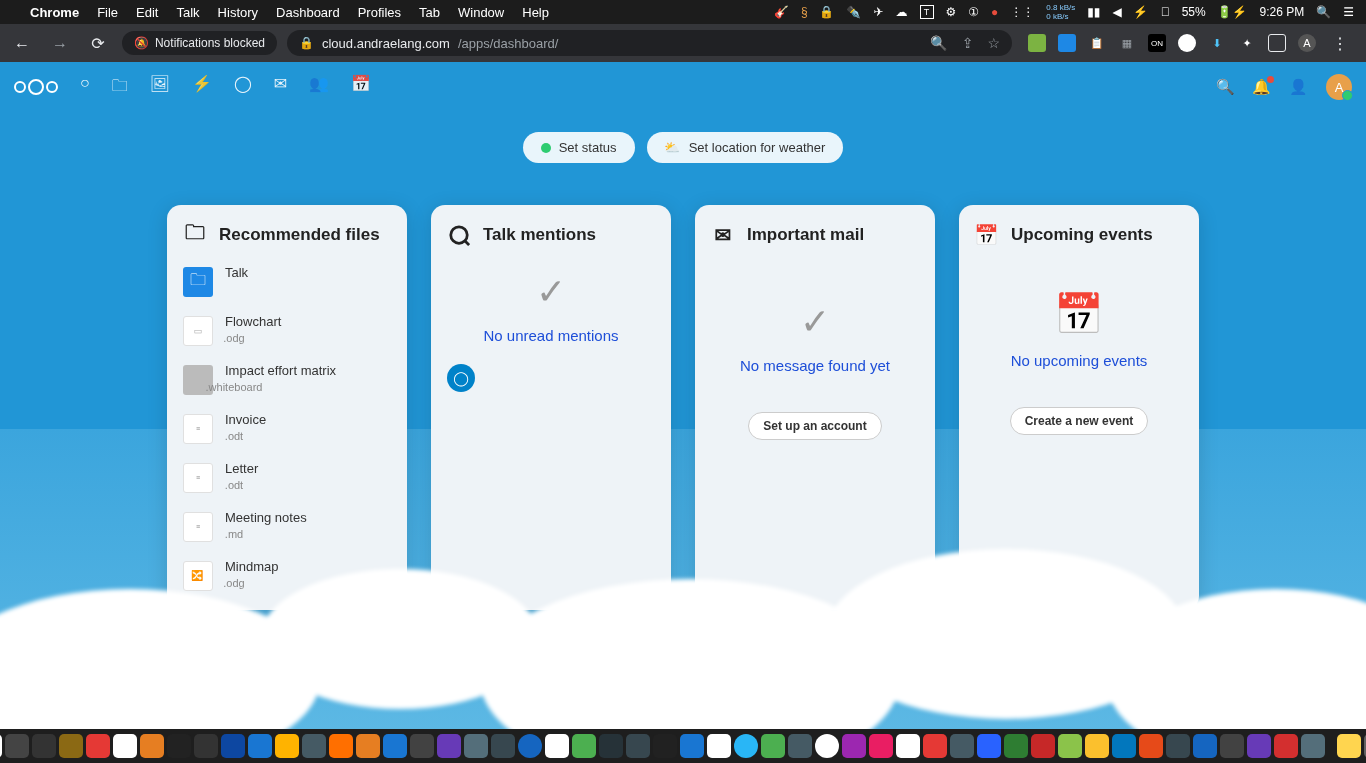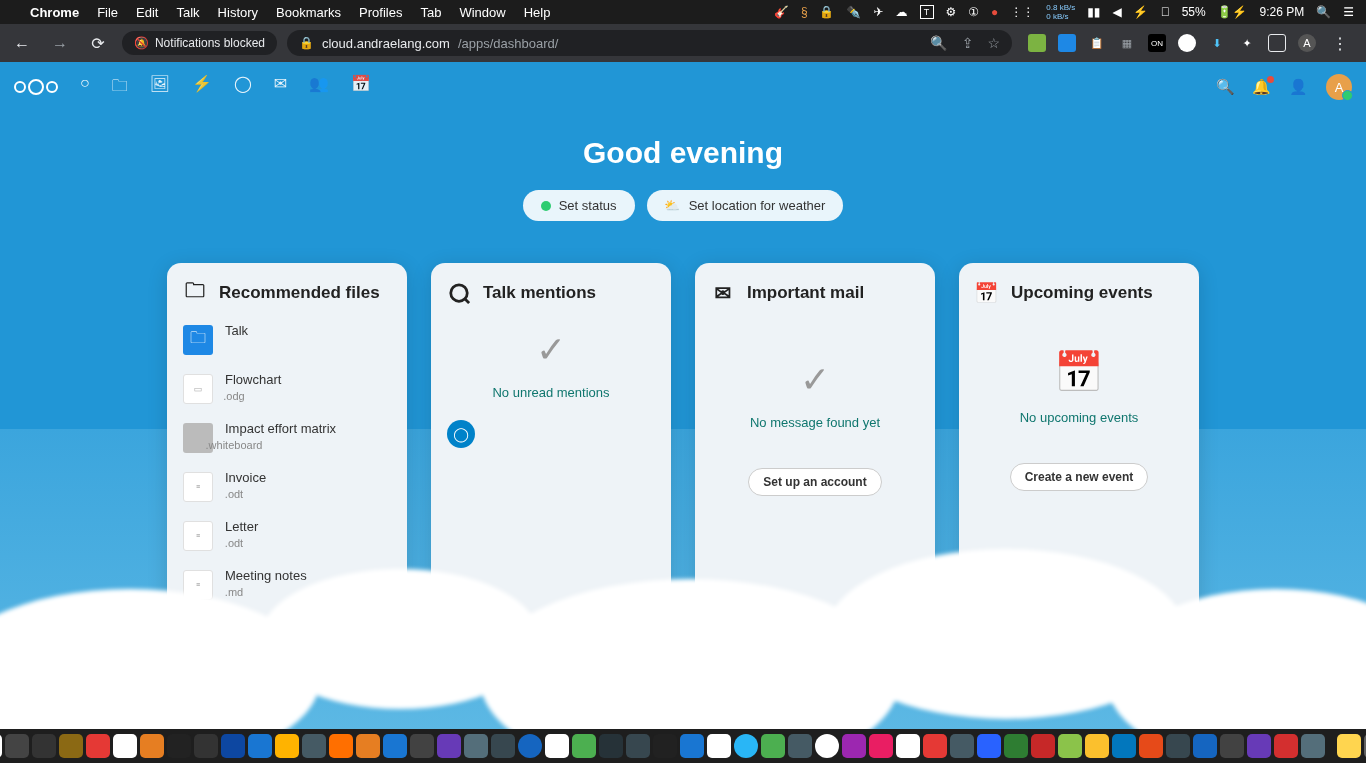"Bookmarks" span { text: Bookmarks -> Dashboard }
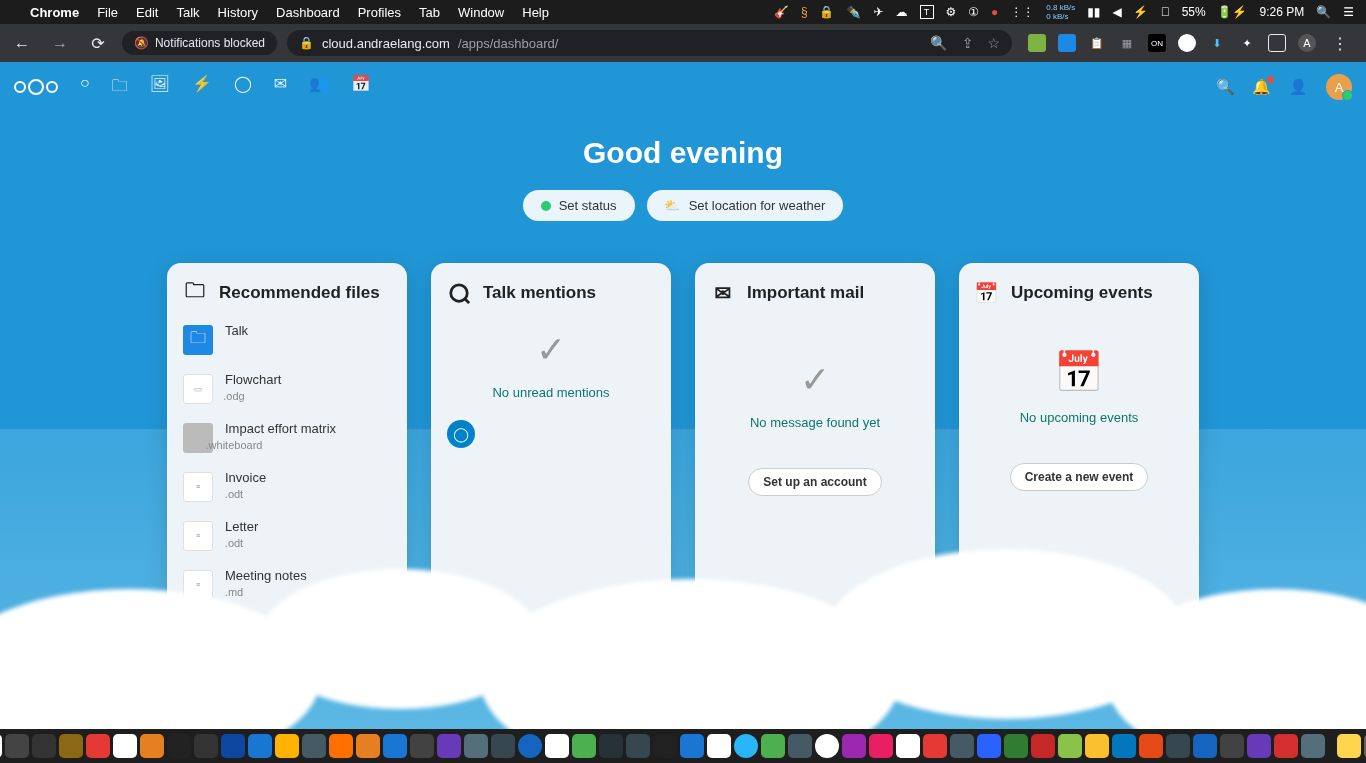"Good evening" div.greeting { html: <div>Good evening</div> -> none }
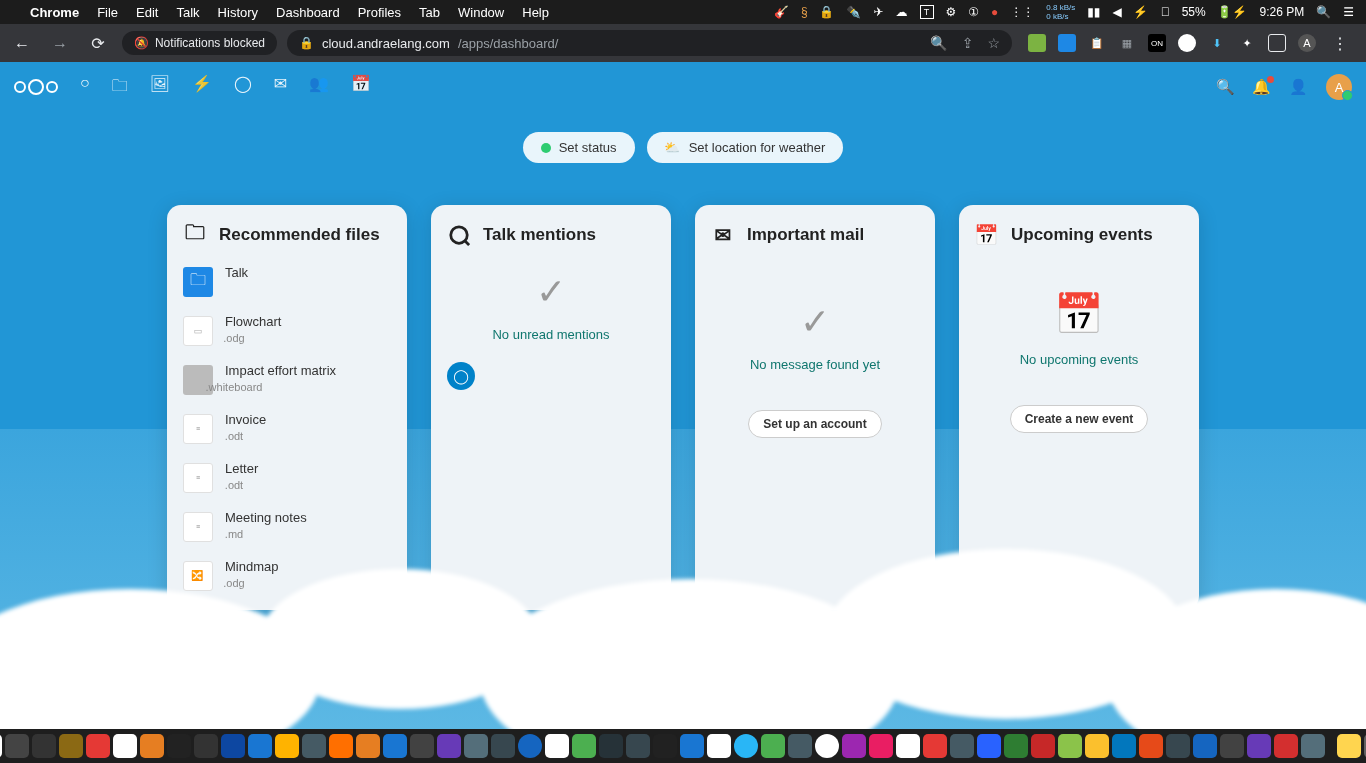"No unread mentions" .emptytext { color: #0f766e -> #1d4ed8; font-size: 13px -> 15px }
